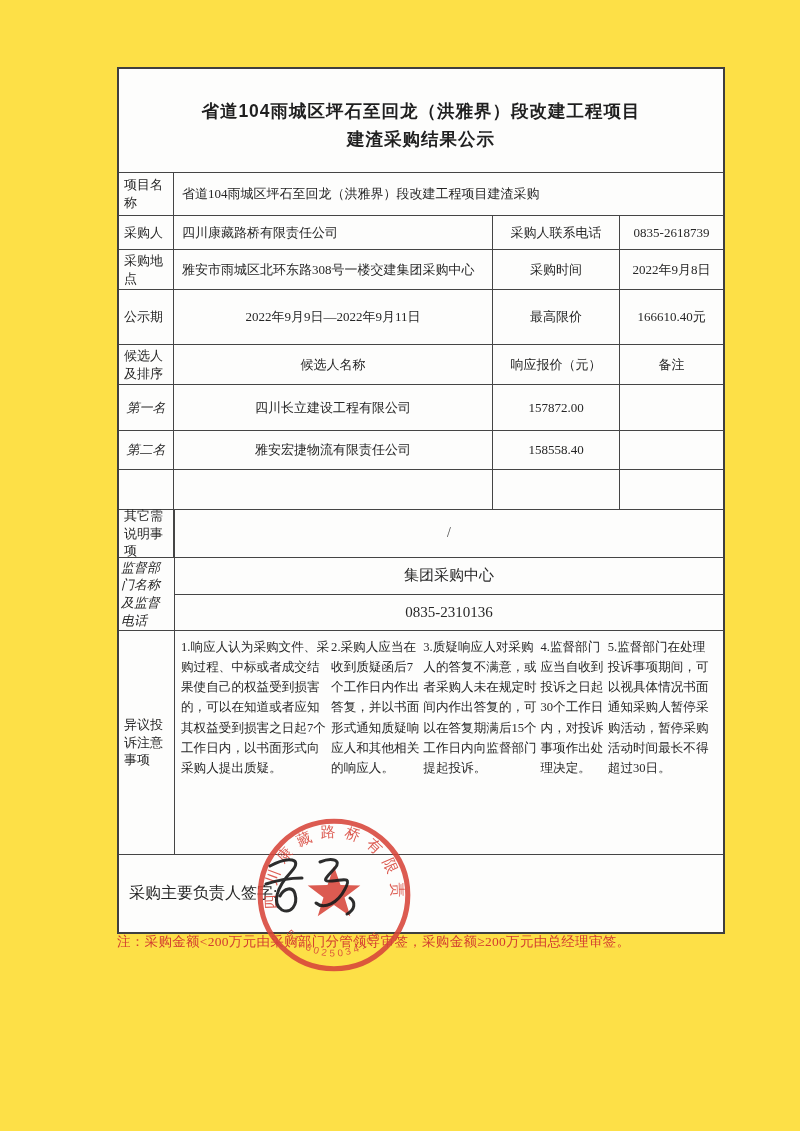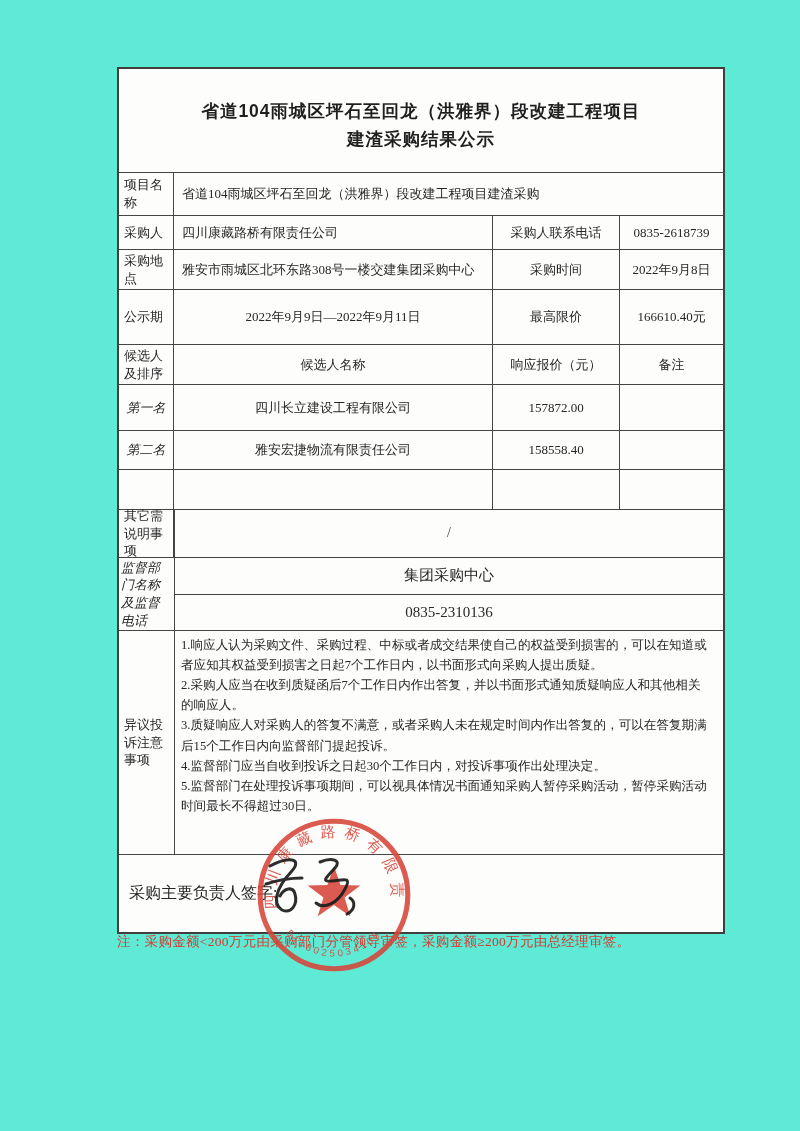"省道104雨城区坪石至回龙（洪雅界）段改建工程项目" .page { background: #5eead4 -> #fde047 }
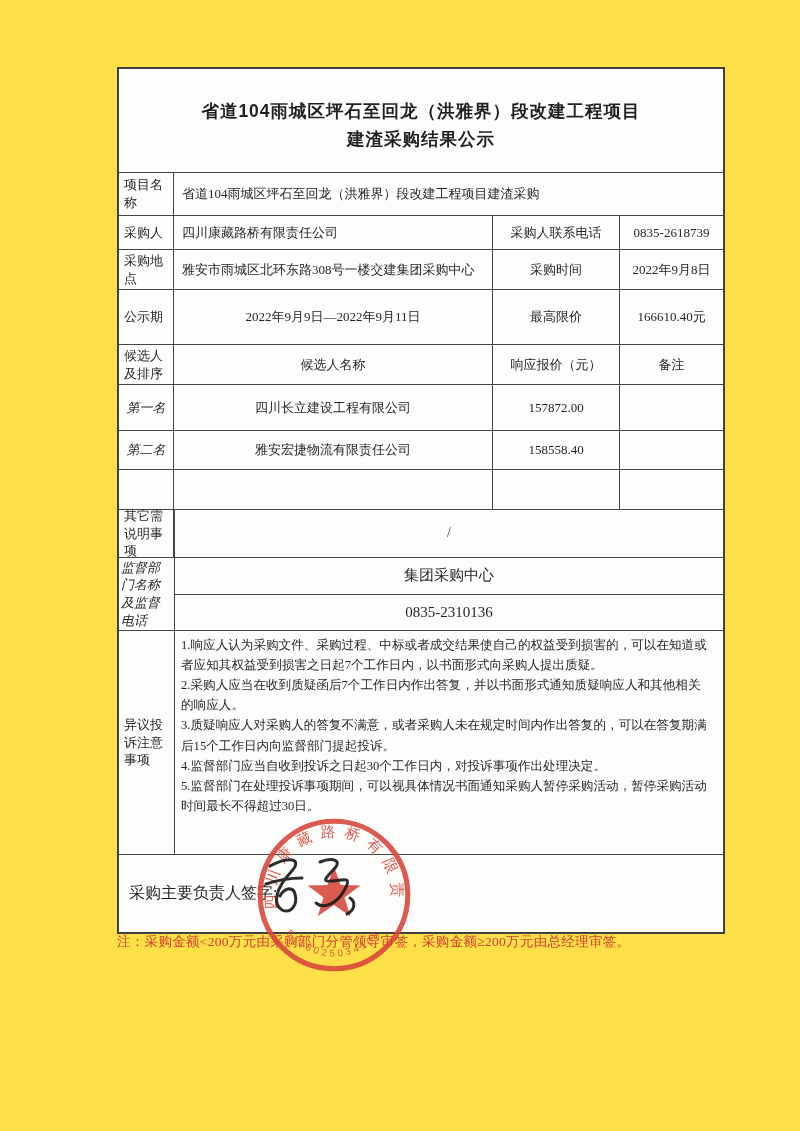"1.响应人认为采购文件、采购过程、中标或者成交结果使自己的权益受到损害的，可以在" .dispute-cell { flex-direction: column -> row }
